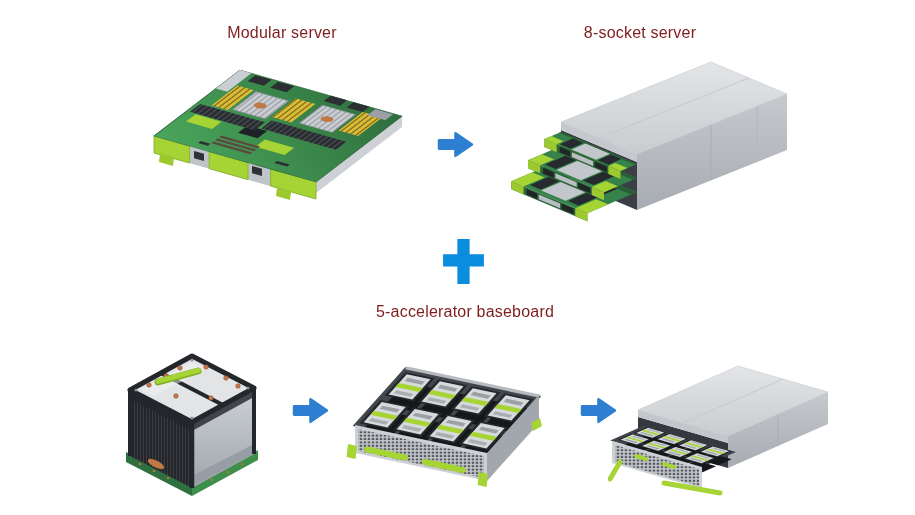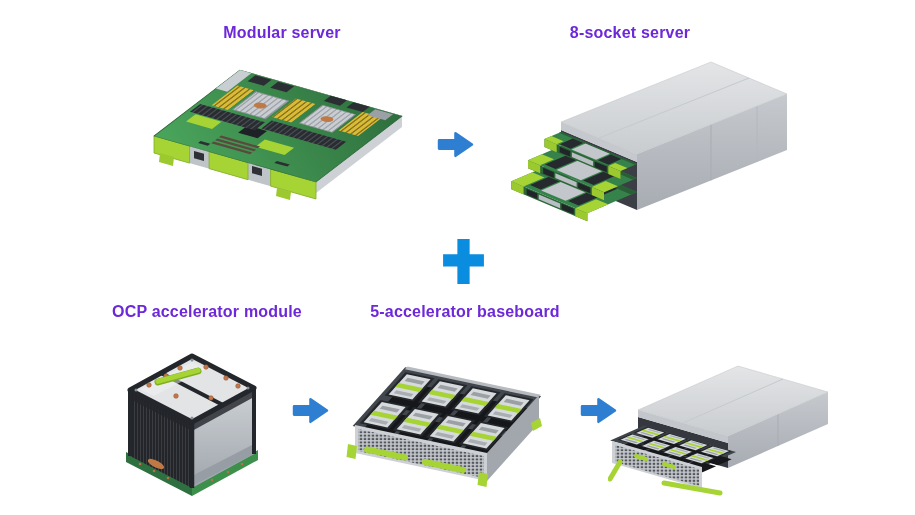"Modular server" .figure-label { color: #6d28d9 -> #7f1d1d; font-weight: 700 -> 400 }
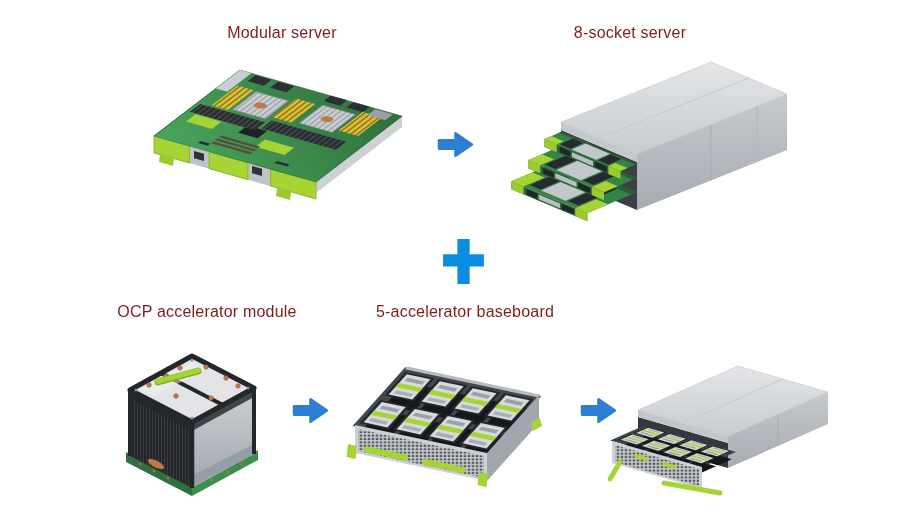"8-socket server" div.figure-label { left: 480px -> 490px }
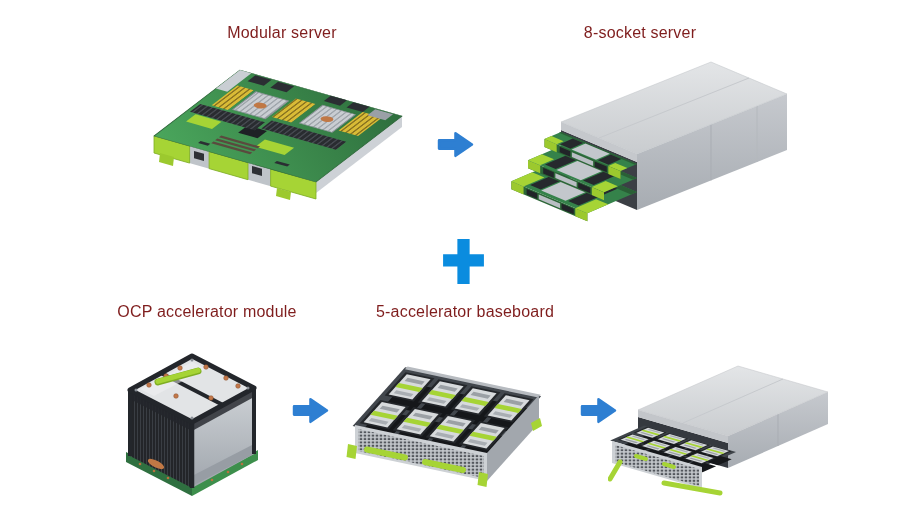"OCP accelerator module" div.figure-label { html: <div>OCP accelerator module</div> -> none }
